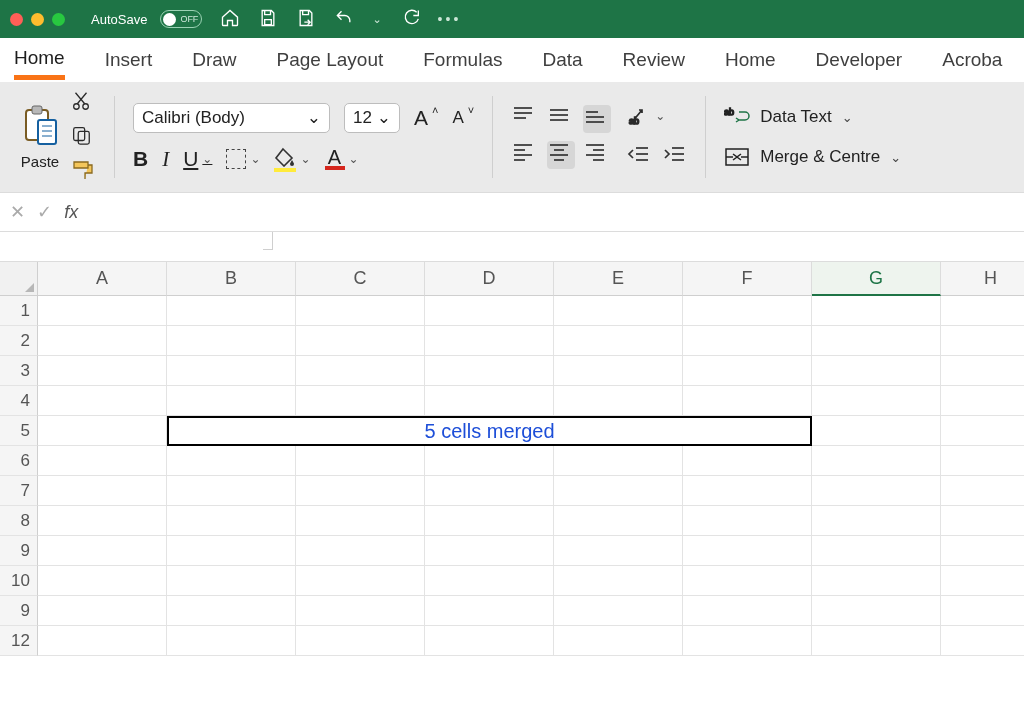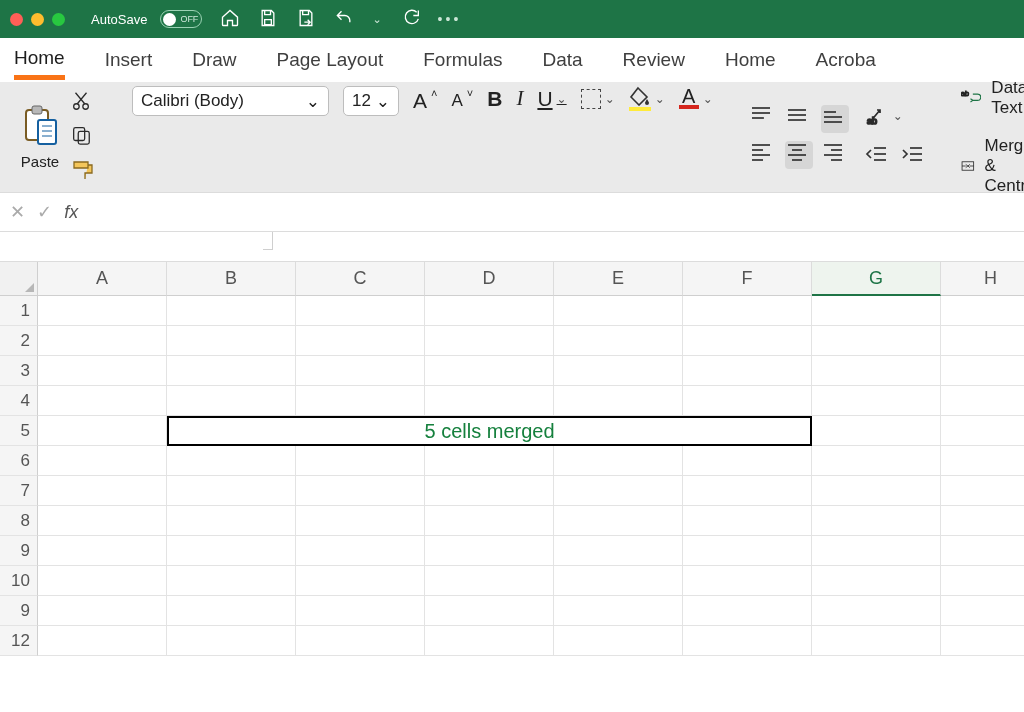"Developer" div.tab { html: none -> <div>Developer</div> }
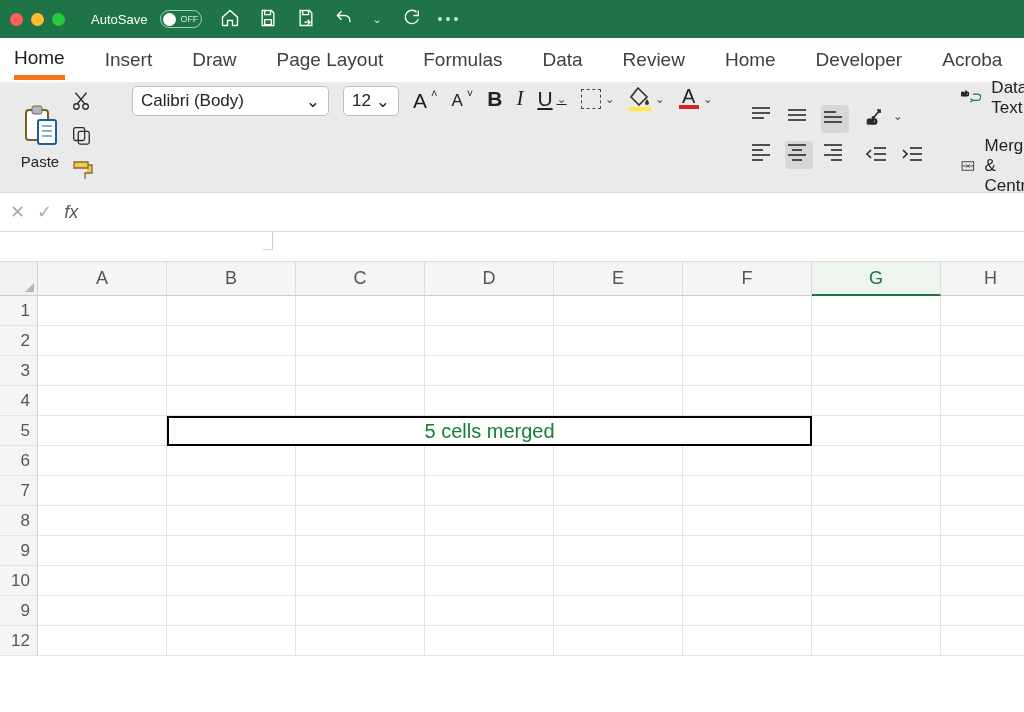"Calibri (Body)" .group.col { flex-direction: row -> column }
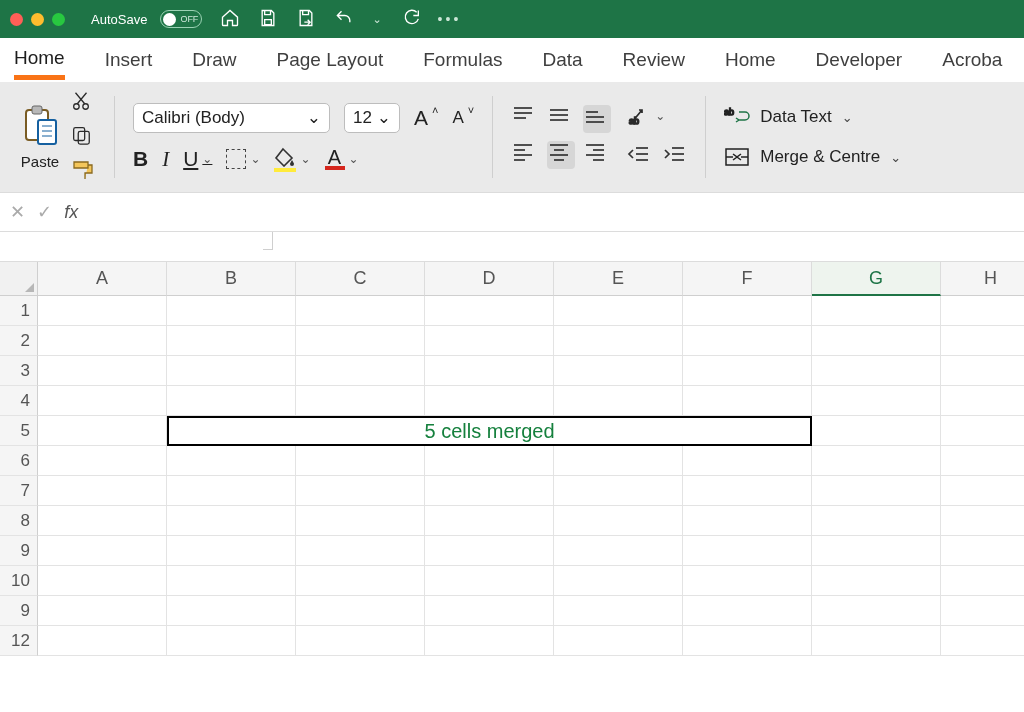"5 cells merged" .merged { color: #15803d -> #1d4ed8 }
